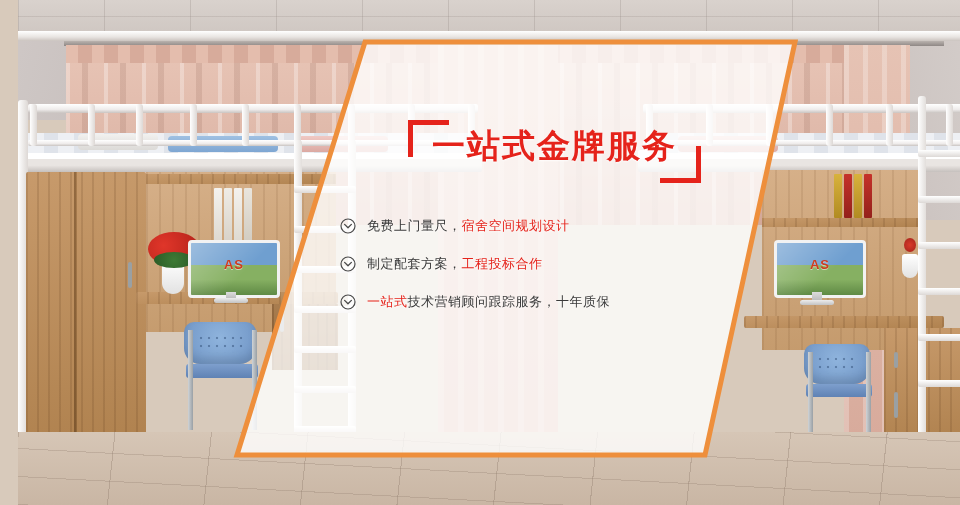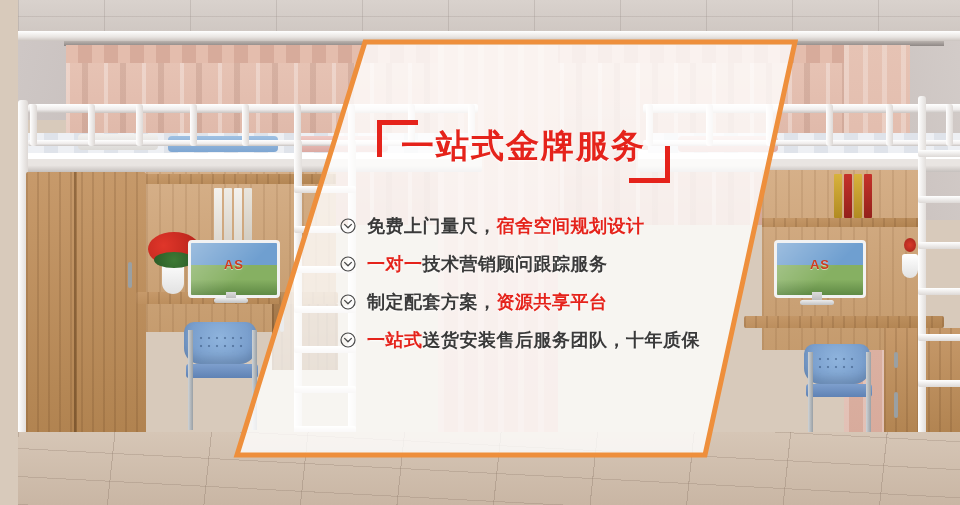"一站式金牌服务" .title-wrap { left: 377px -> 408px }
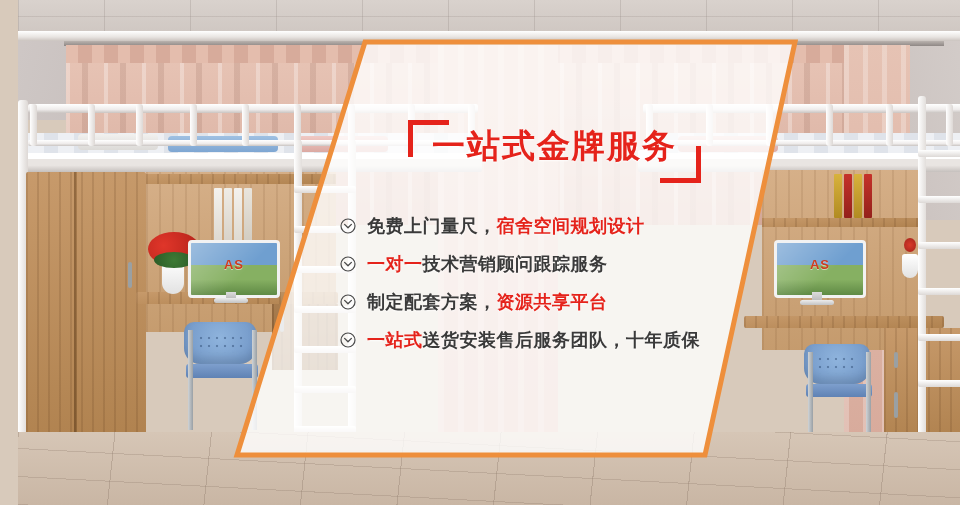"免费上门量尺，宿舍空间规划设计" .txt { font-size: 18px -> 13px; font-weight: bold -> none }
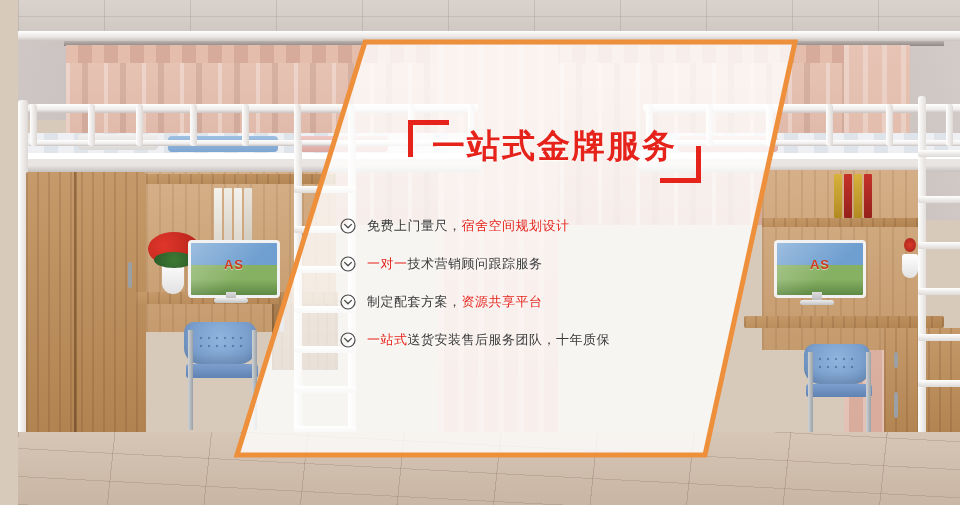"一对一技术营销顾问跟踪服务" div.item { html: <div> <span> <svg> <circle></circle> <polyline></polyline> </svg> </span> <span><span></span><span>一对一</span><span>技术营销顾问跟踪服务</span></span> </div> -> none }
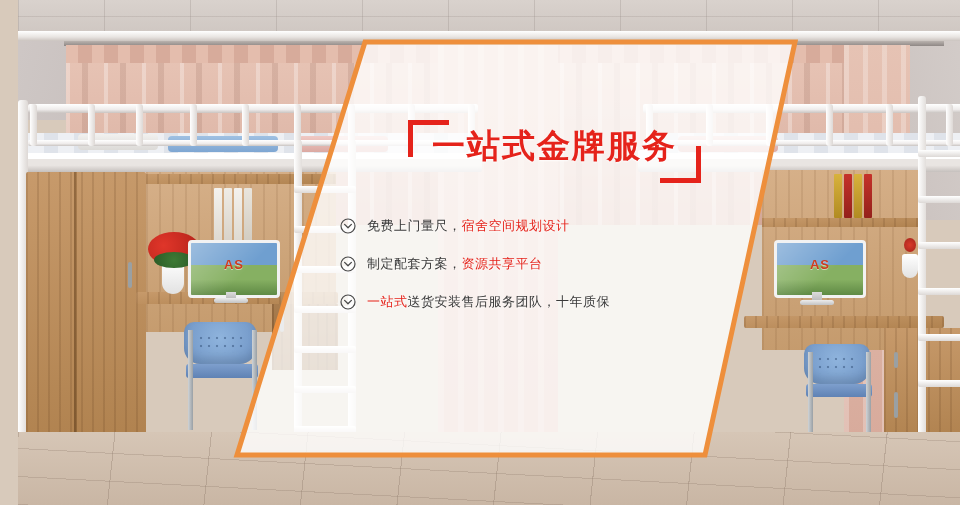"资源共享平台" span.hl { text: 资源共享平台 -> 工程投标合作 }
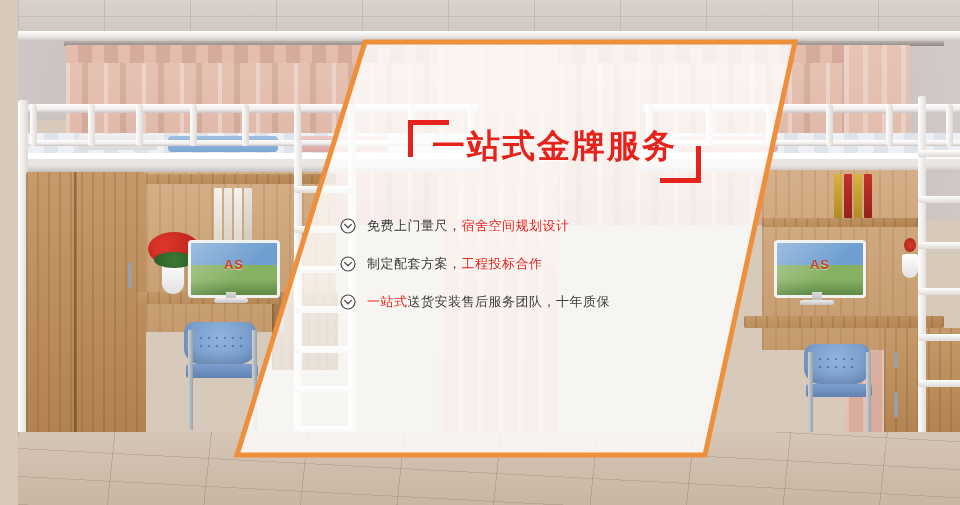"送货安装售后服务团队，十年质保" span { text: 送货安装售后服务团队 -> 技术营销顾问跟踪服务 }
